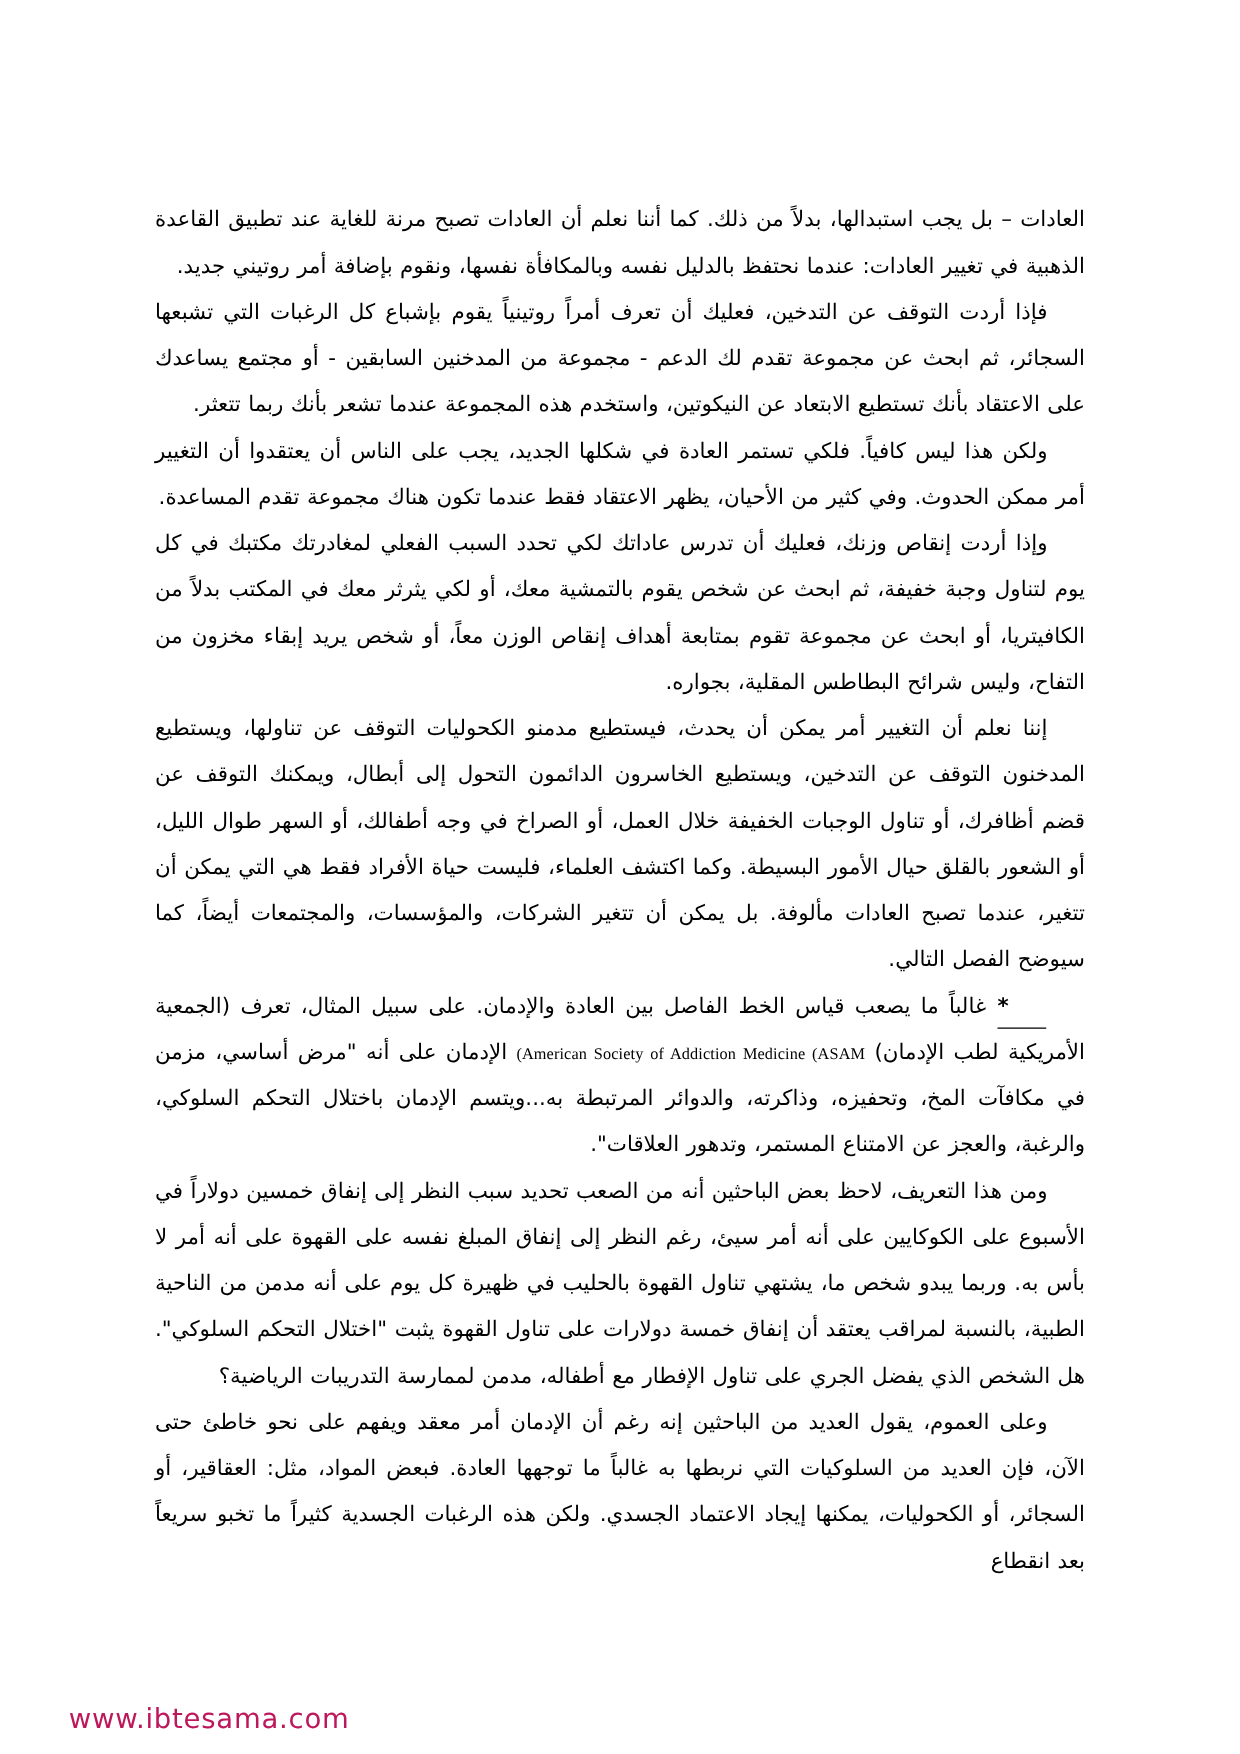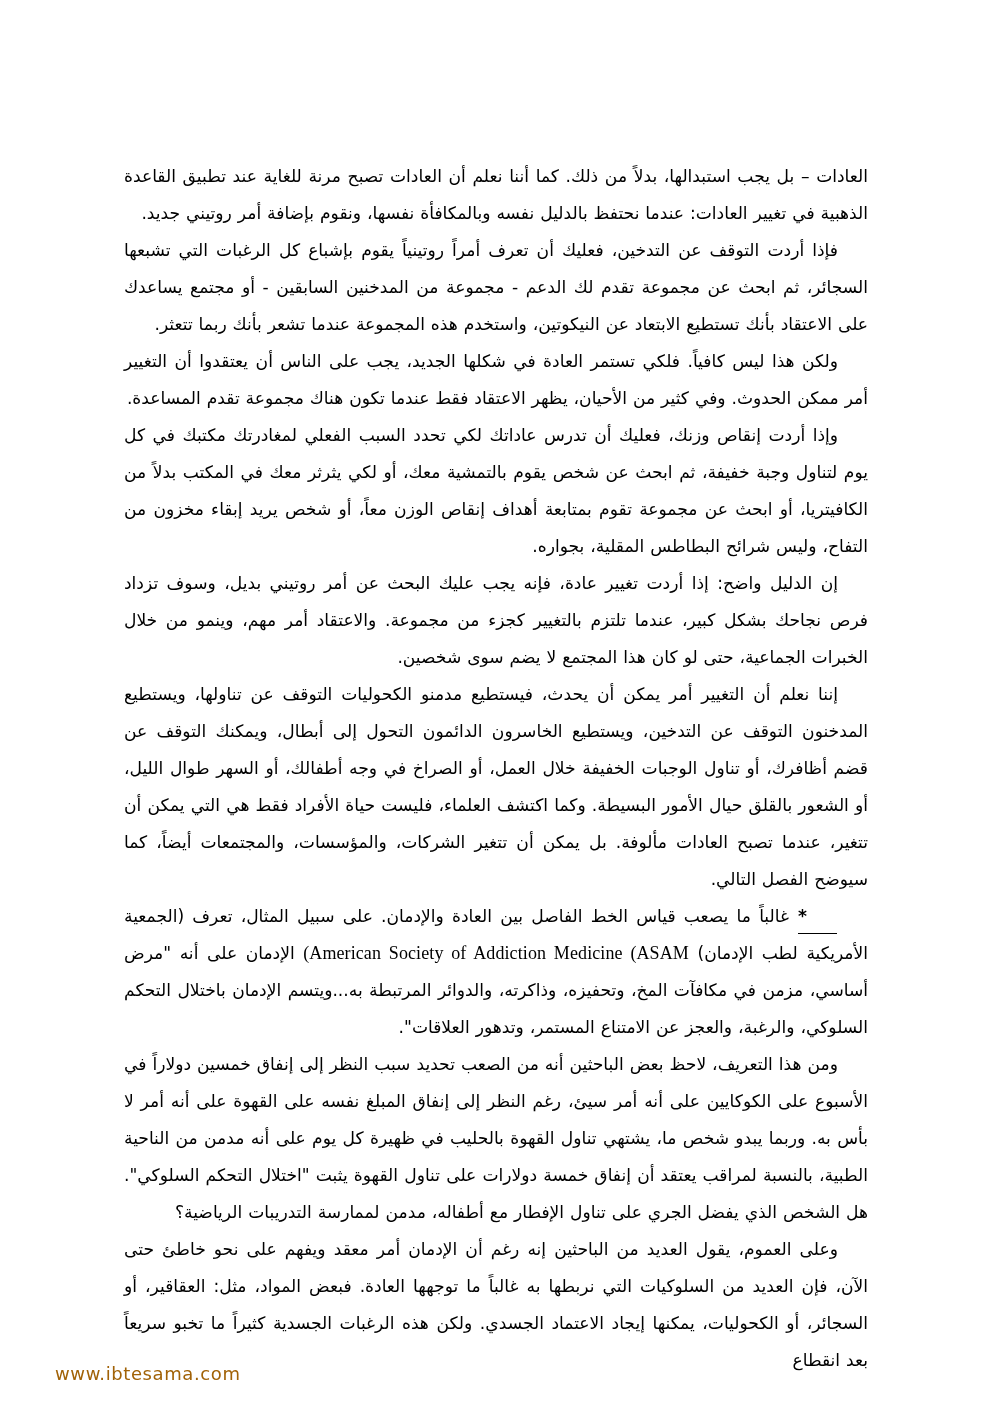"إن الدليل واضح: إذا أردت" p.para { html: <p>إن الدليل واضح: إذا أردت تغيير عادة، فإنه يجب عليك البحث عن أمر روتيني بديل، وسوف تزداد فرص نجاحك بشكل كبير، عندما تلتزم بالتغيير كجزء من مجموعة. والاعتقاد أمر مهم، وينمو من خلال الخبرات الجماعية، حتى لو كان هذا المجتمع لا يضم سوى شخصين.</p> -> none }
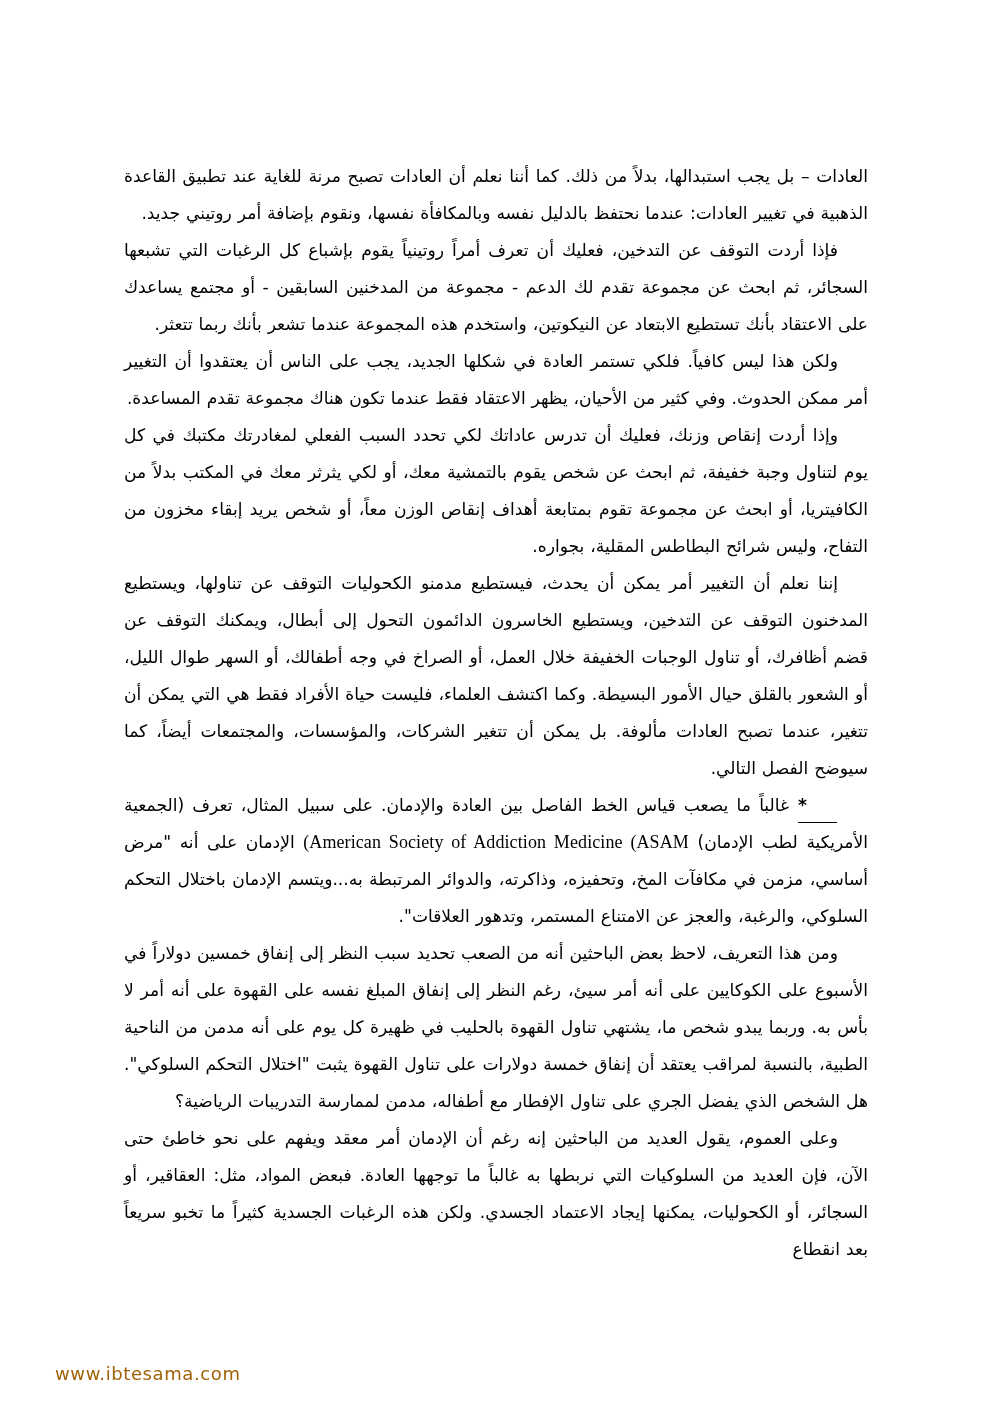"(American Society of Addiction Medicine" .latin { font-size: 18px -> 13px }
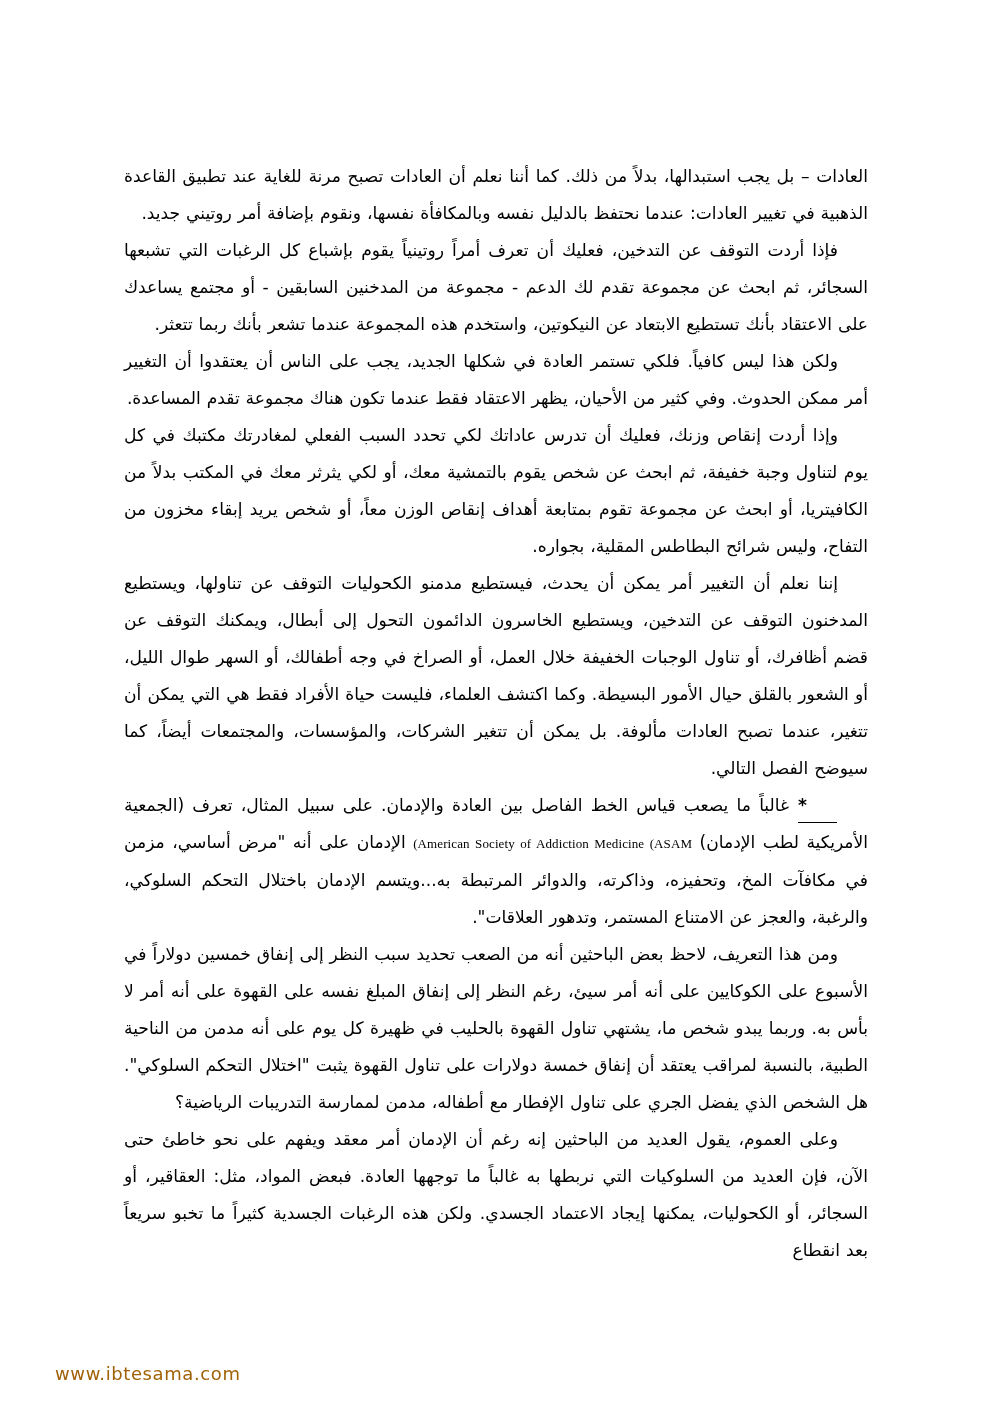"www.ibtesama.com" #watermark { color: #a16207 -> #be185d; font-size: 18px -> 22px }
